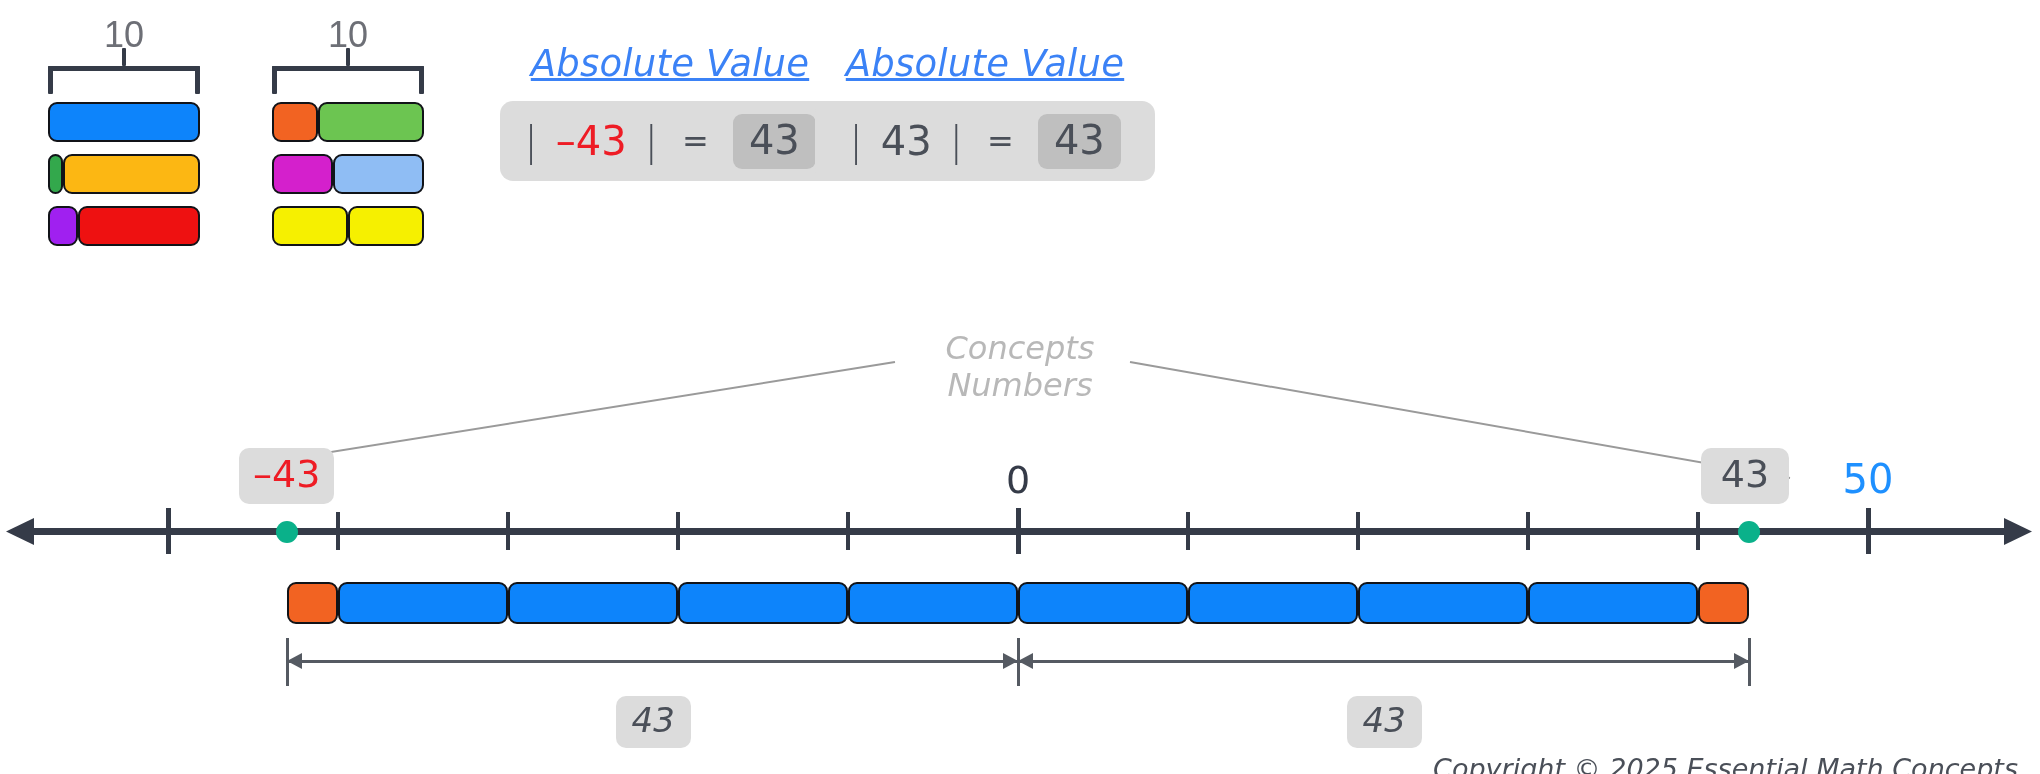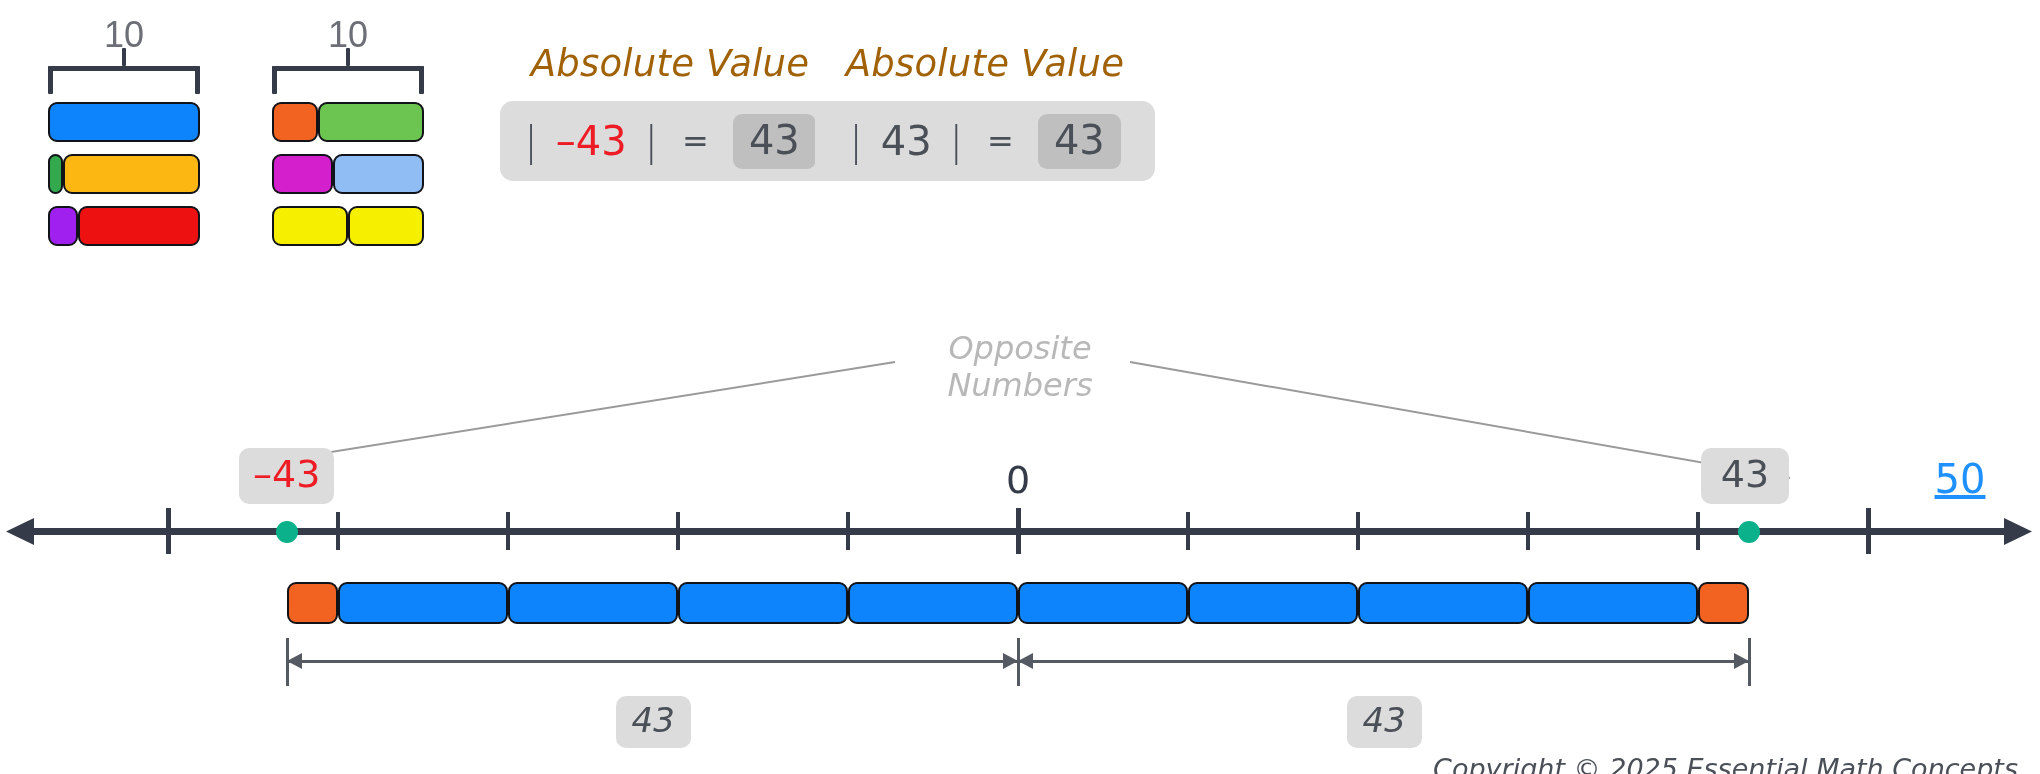"Absolute Value" .av-title { color: #a16207 -> #3b82f6; text-decoration: none -> underline }
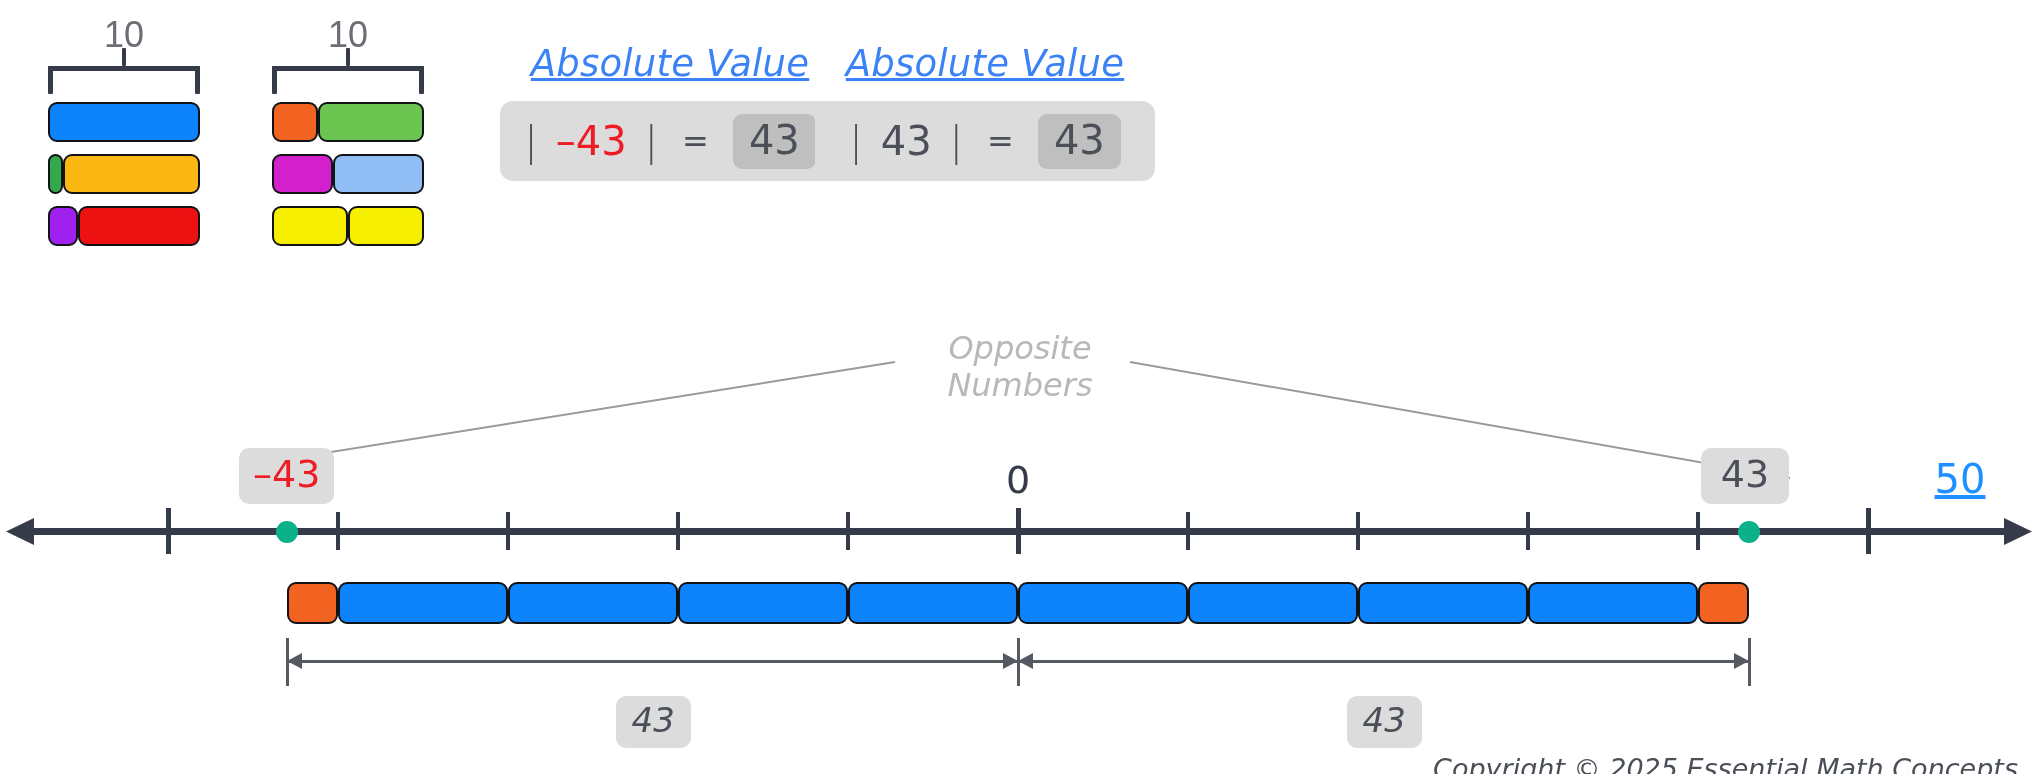"Opposite" div.abs { text: Opposite -> Concepts }
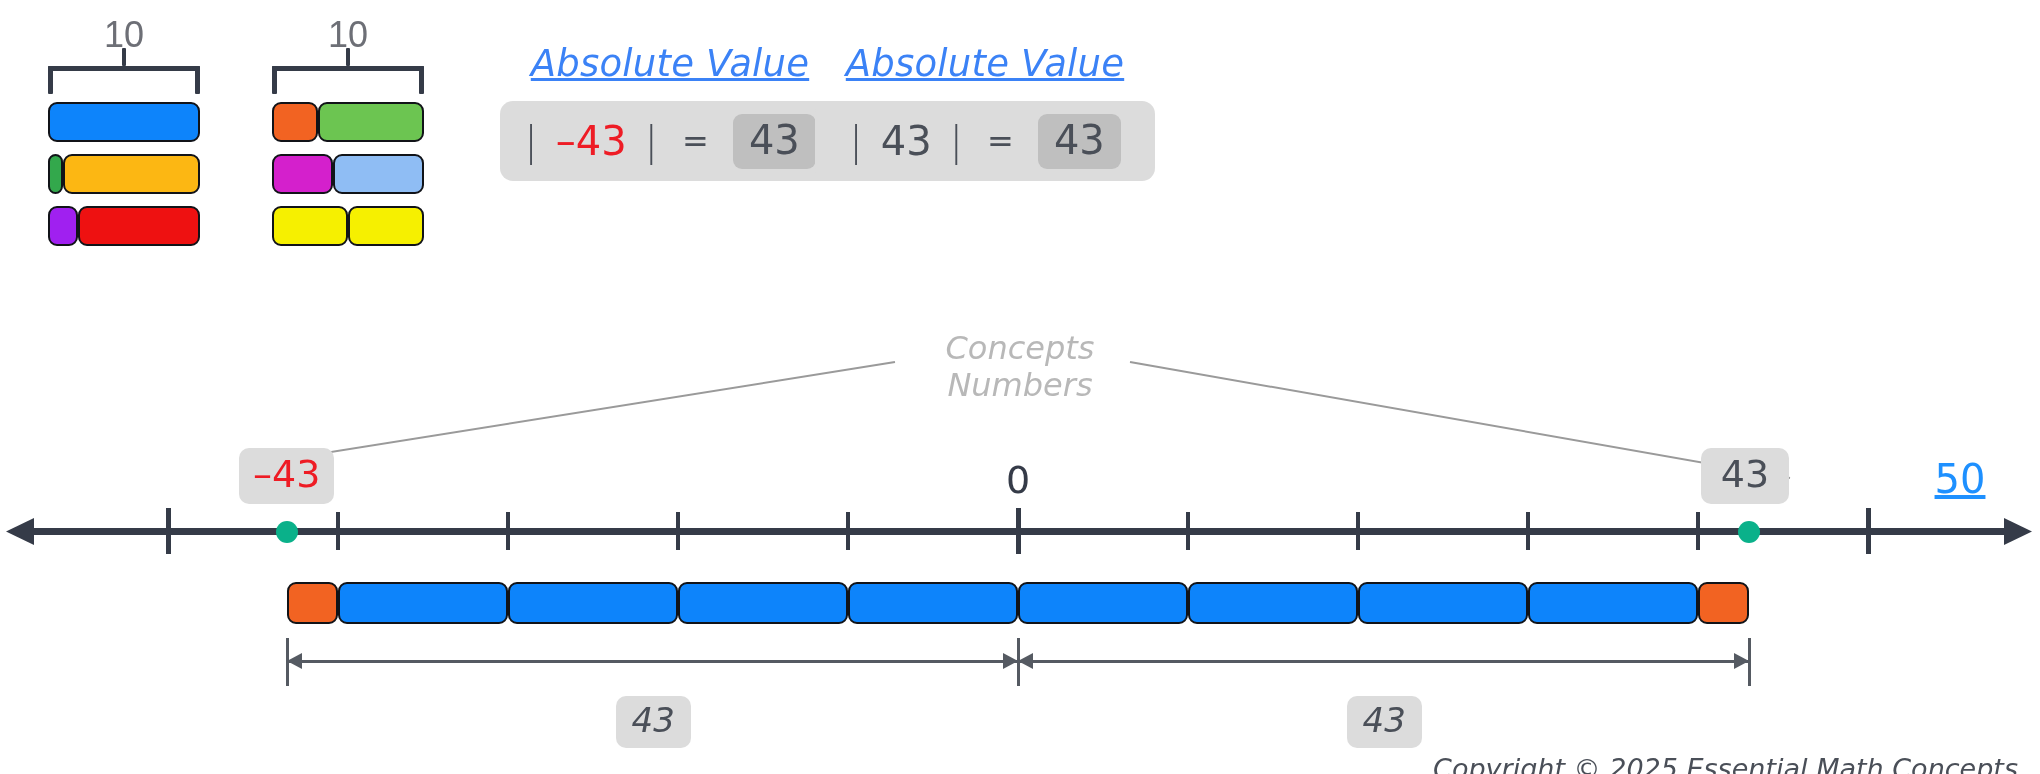"50" div.nl-end-label { left: 1890px -> 1798px; text-decoration: underline -> none }
